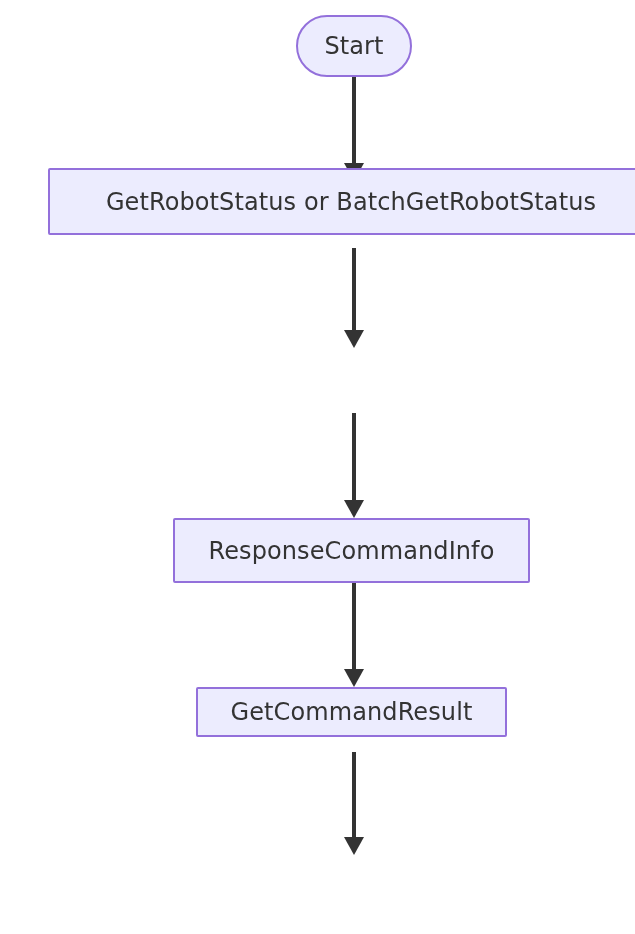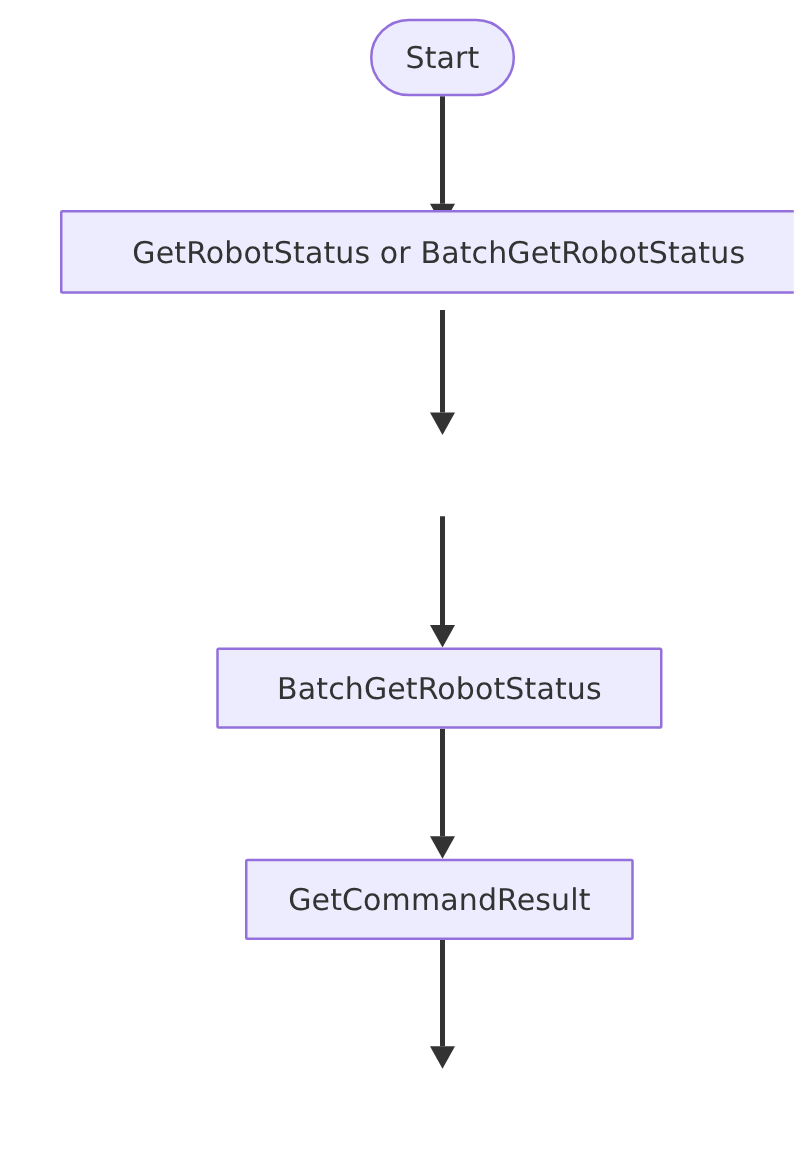"BatchGetRobotStatus" span.node-label { text: BatchGetRobotStatus -> ResponseCommandInfo }
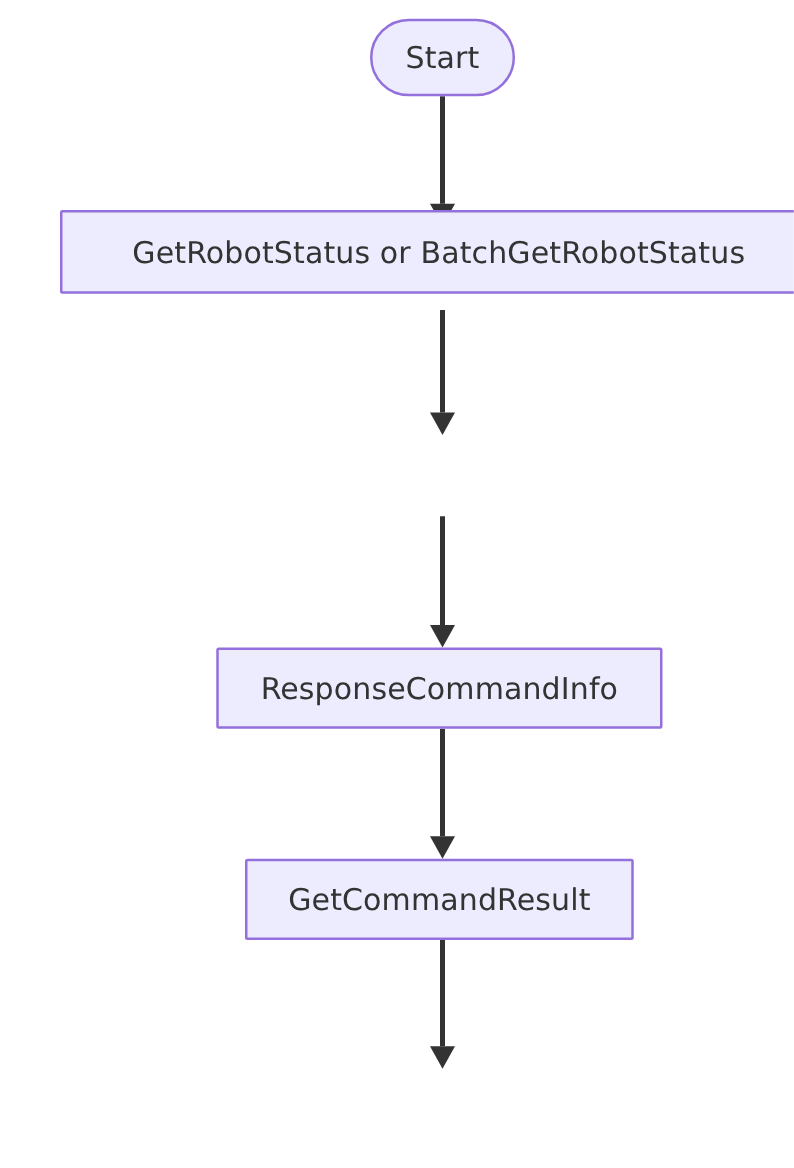"GetCommandResult" #node-getresult { height: 65px -> 50px }
